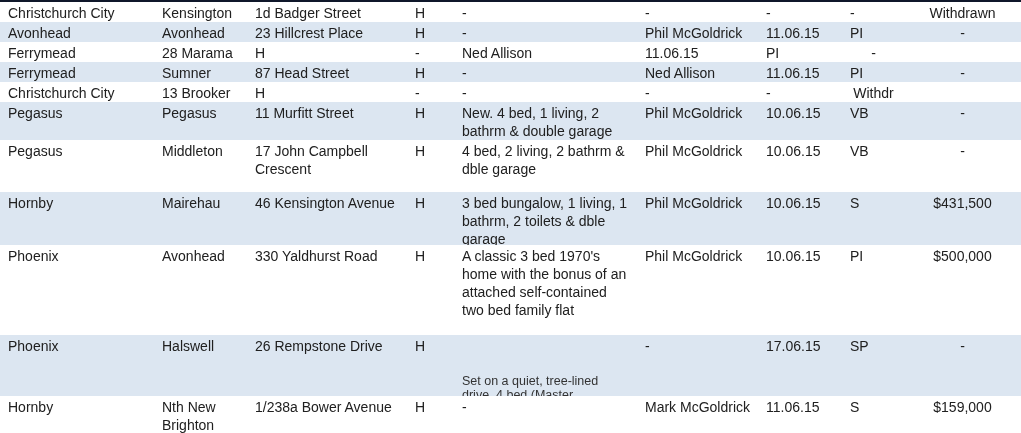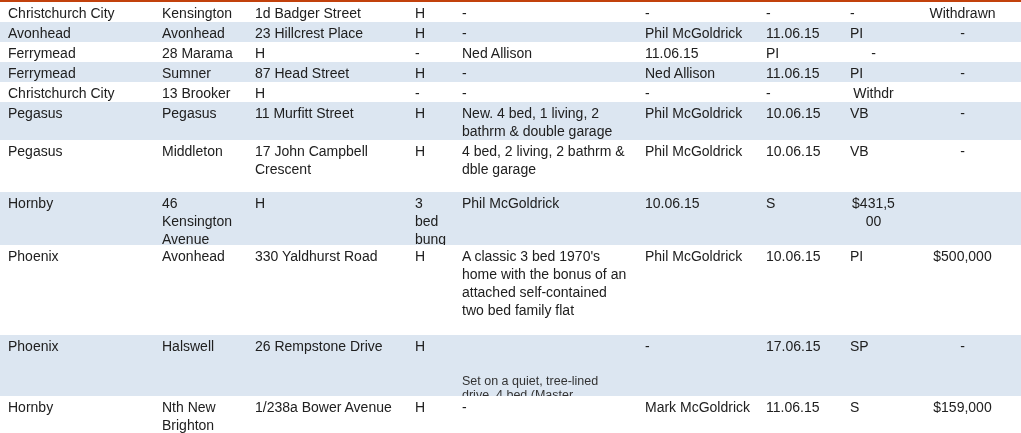"Christchurch City" #viewport { background: #c2410c -> #0f172a }
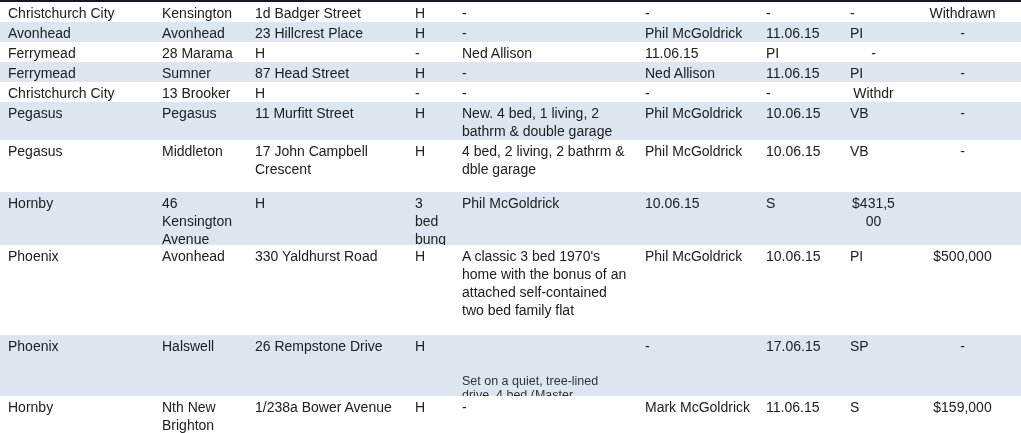"Mairehau" div.td { html: none -> <div>Mairehau</div> }
